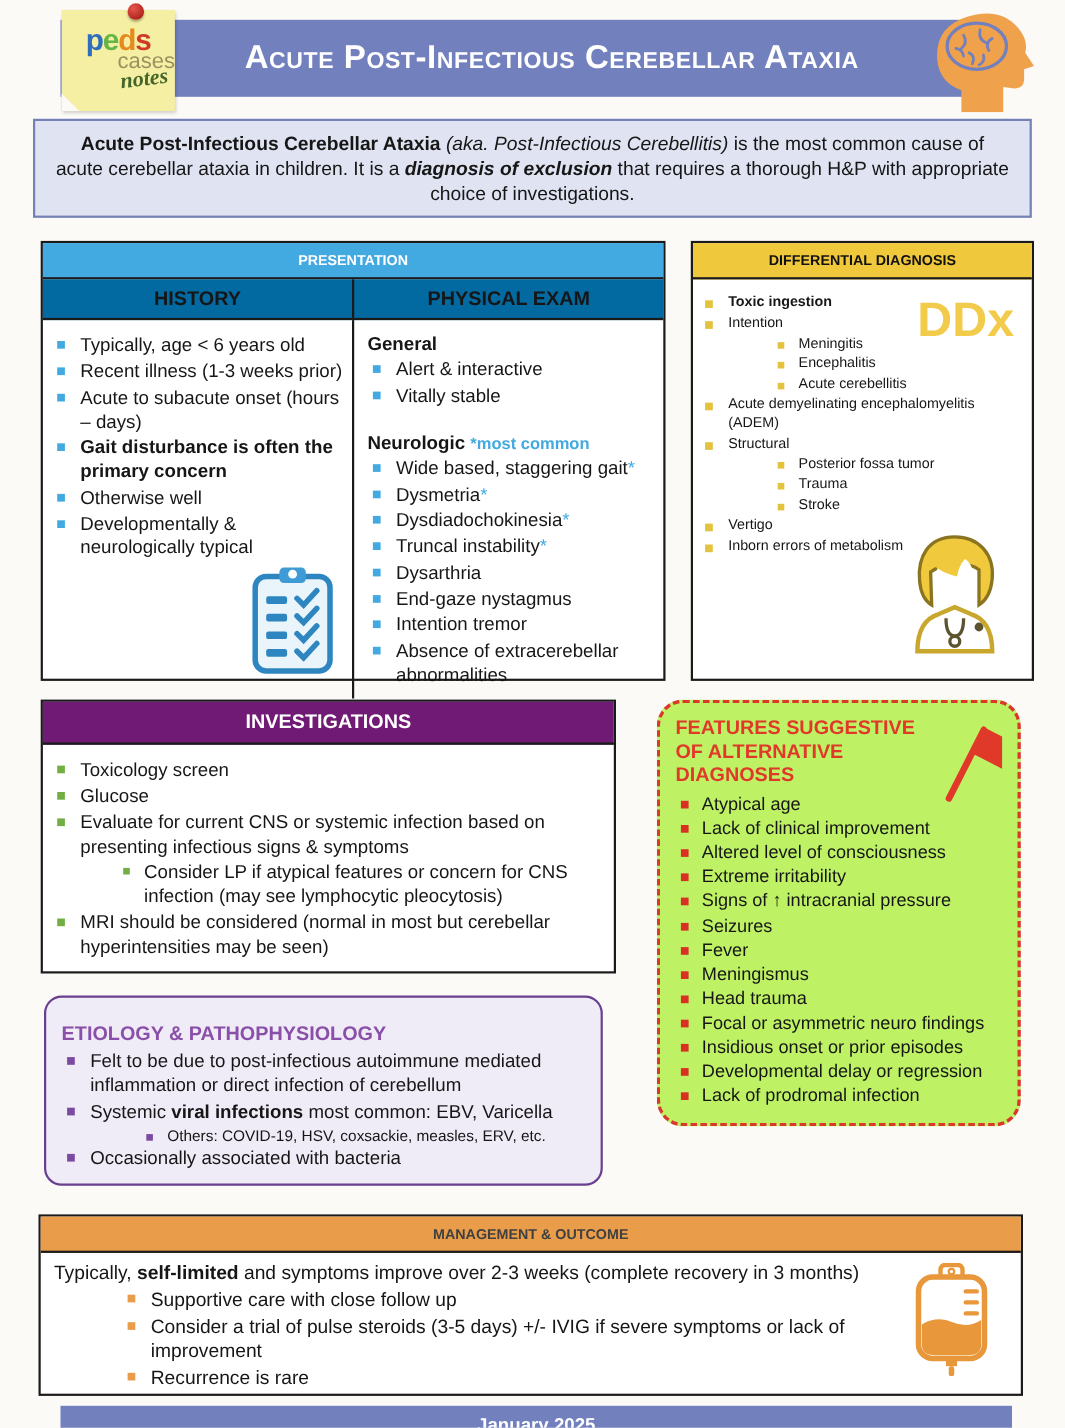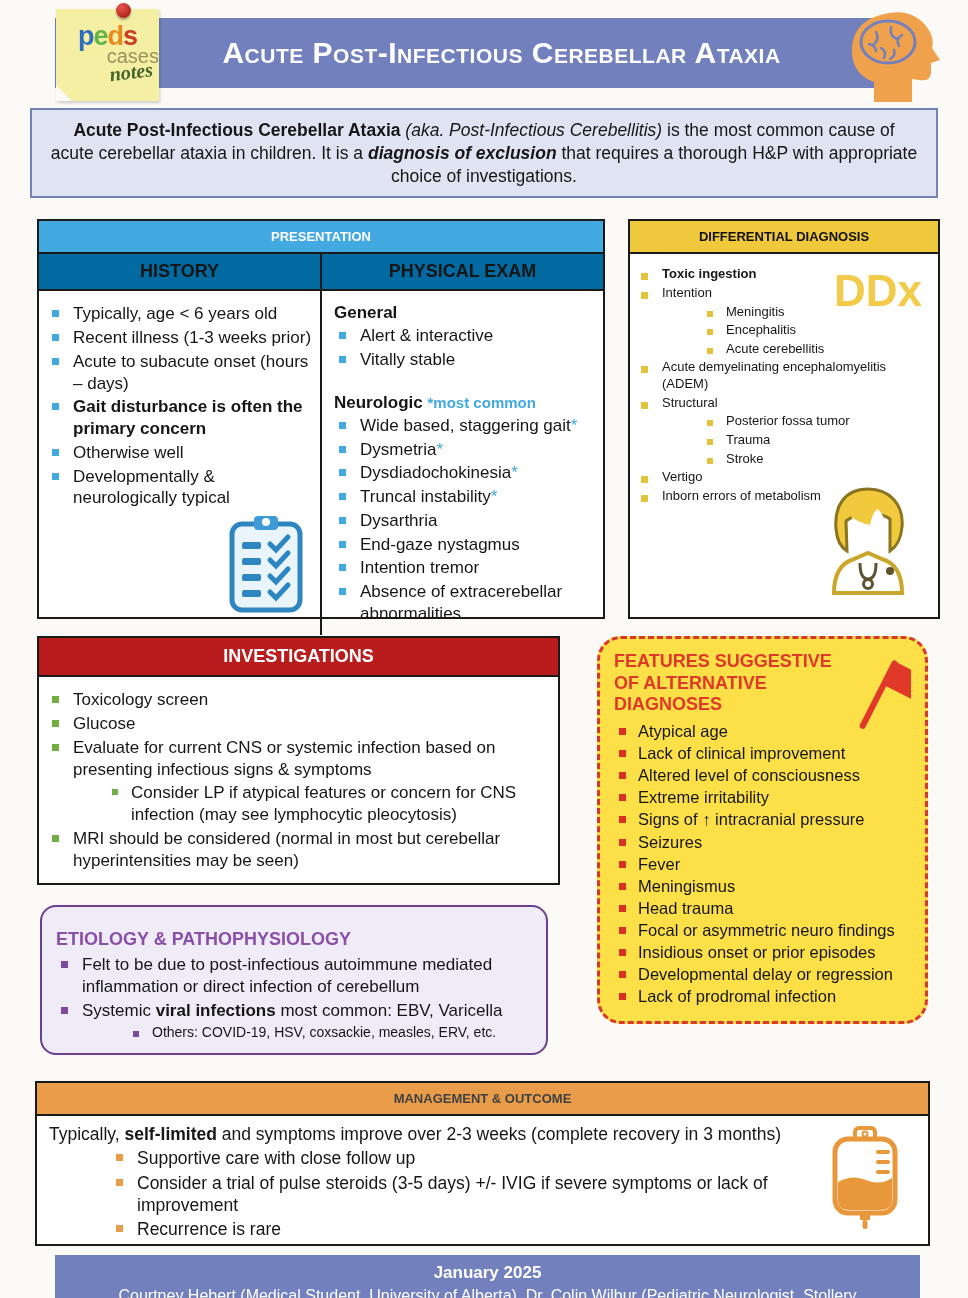"INVESTIGATIONS" .invest .sec-head { background: #b91c1c -> #701a75 }
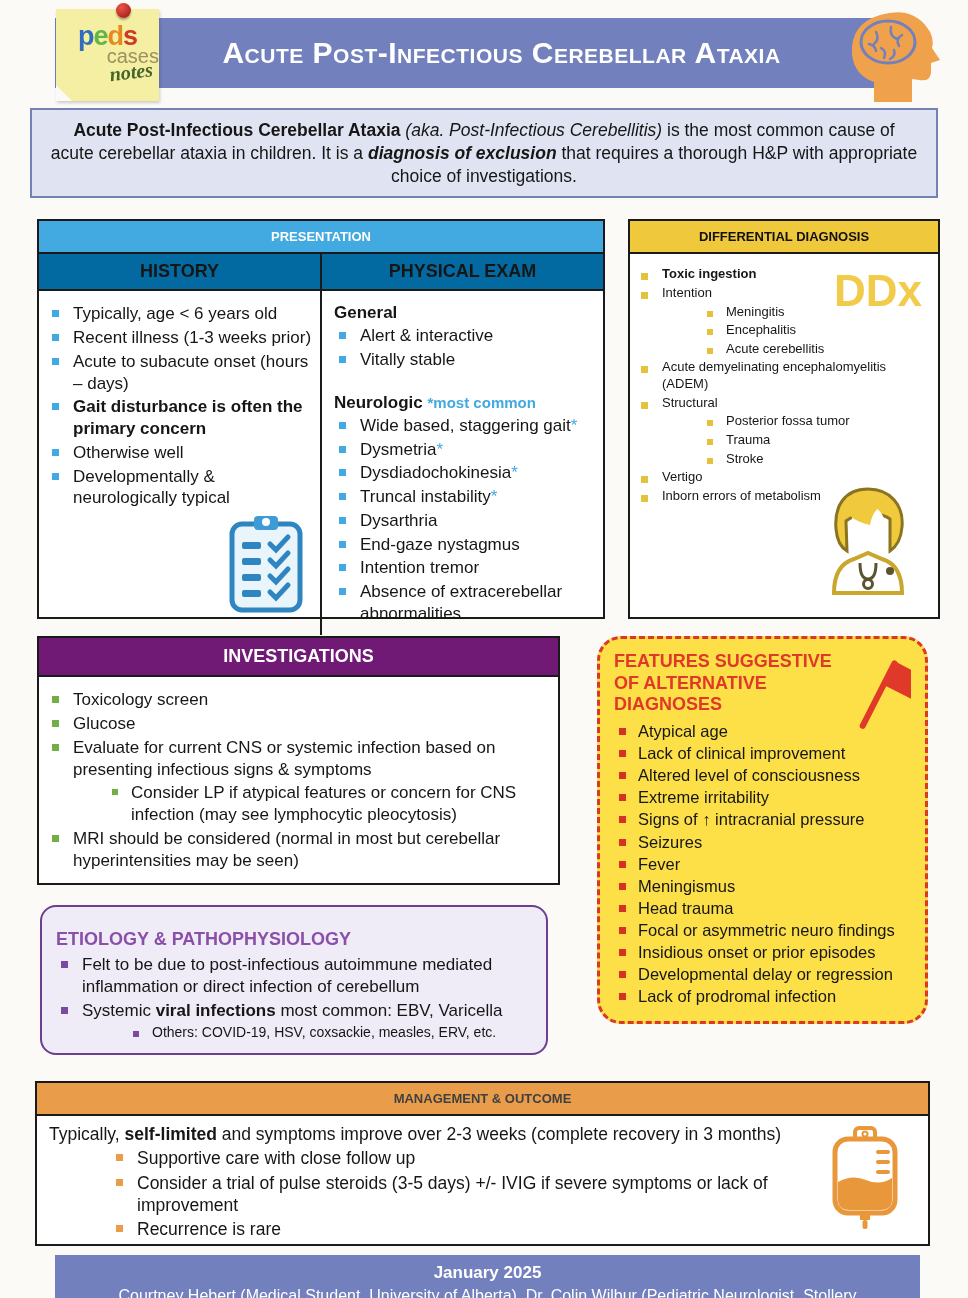"FEATURES SUGGESTIVE OF ALTERNATIVE" .flags { background: #fde047 -> #bef264 }
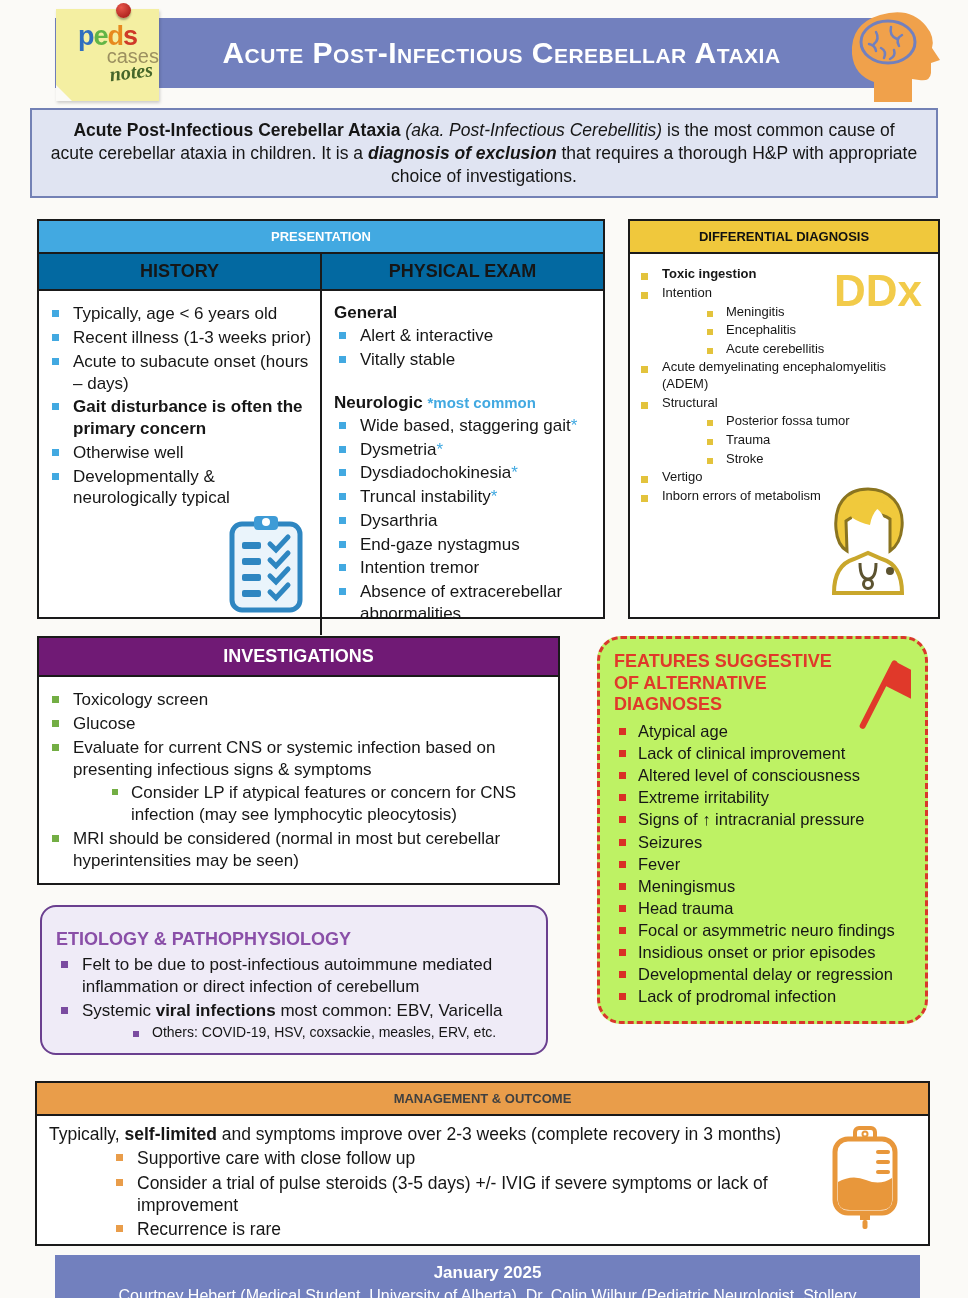"Occasionally associated with bacteria" li { html: none -> <li>Occasionally associated with bacteria</li> }
